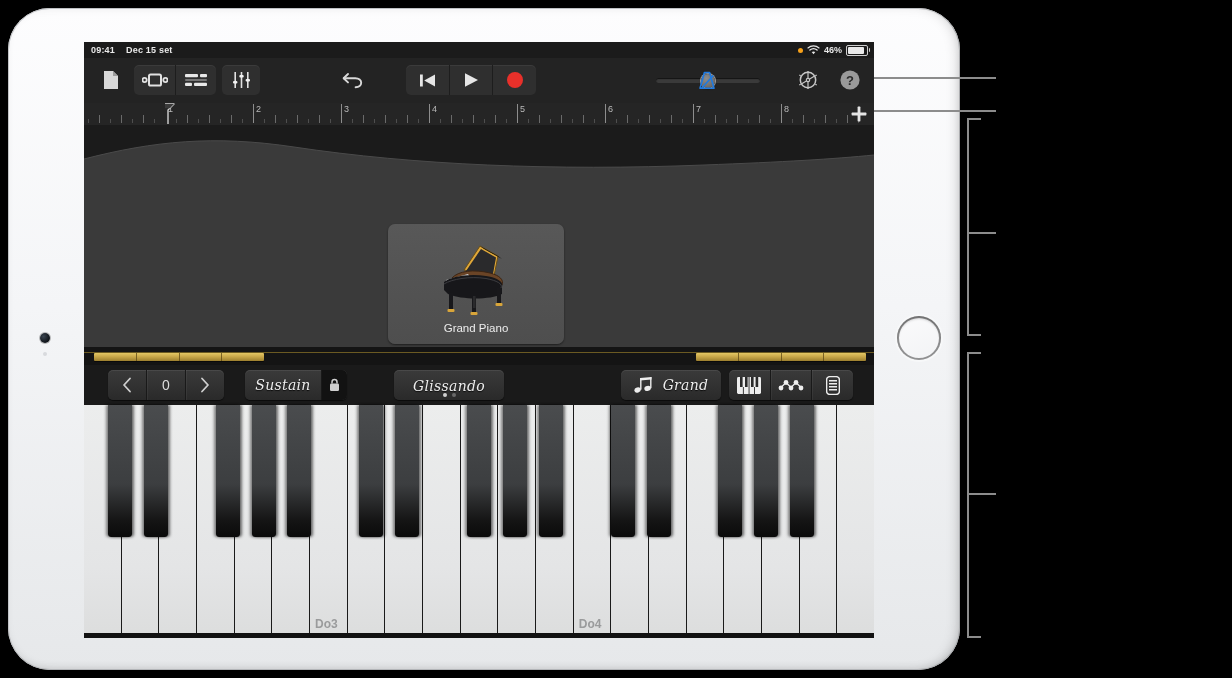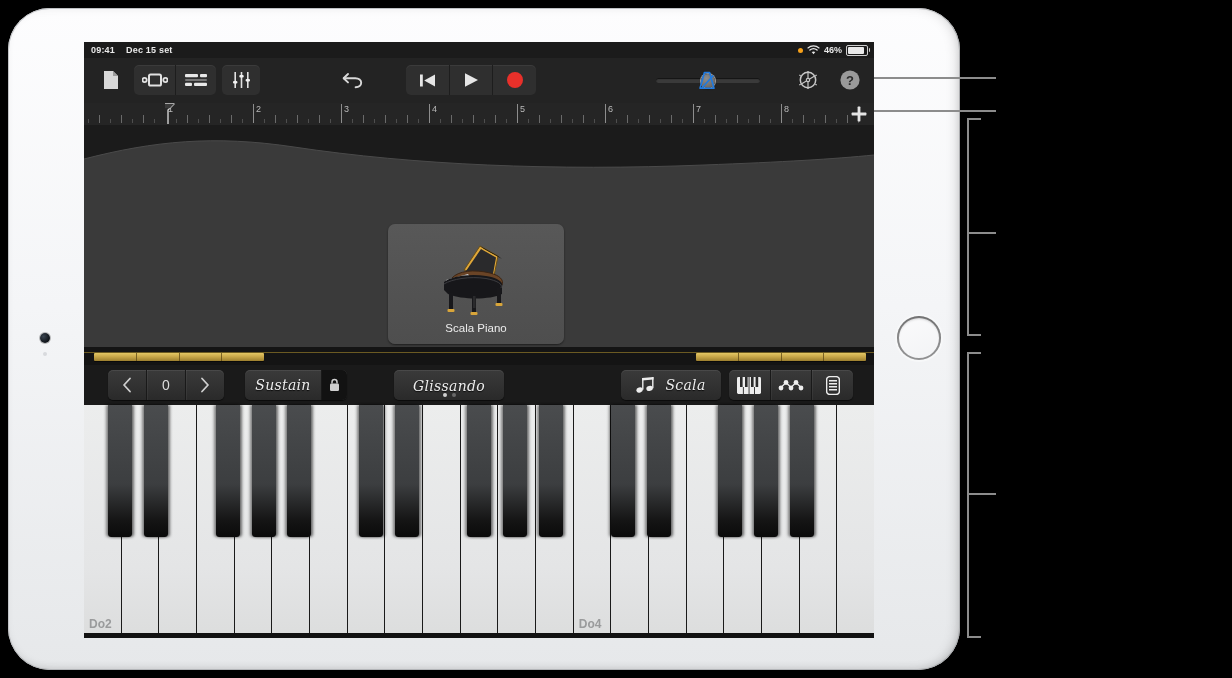"Scala Piano" div.instr-label { text: Scala -> Grand }
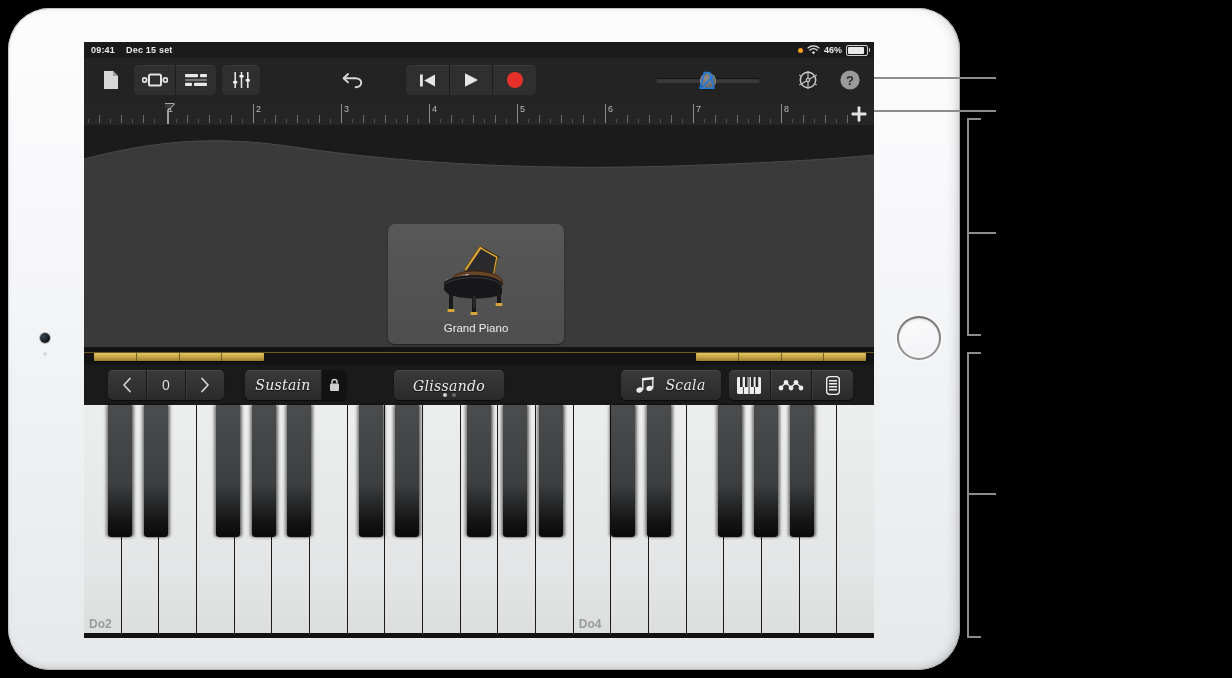"Scala" span.script { text: Scala -> Grand }
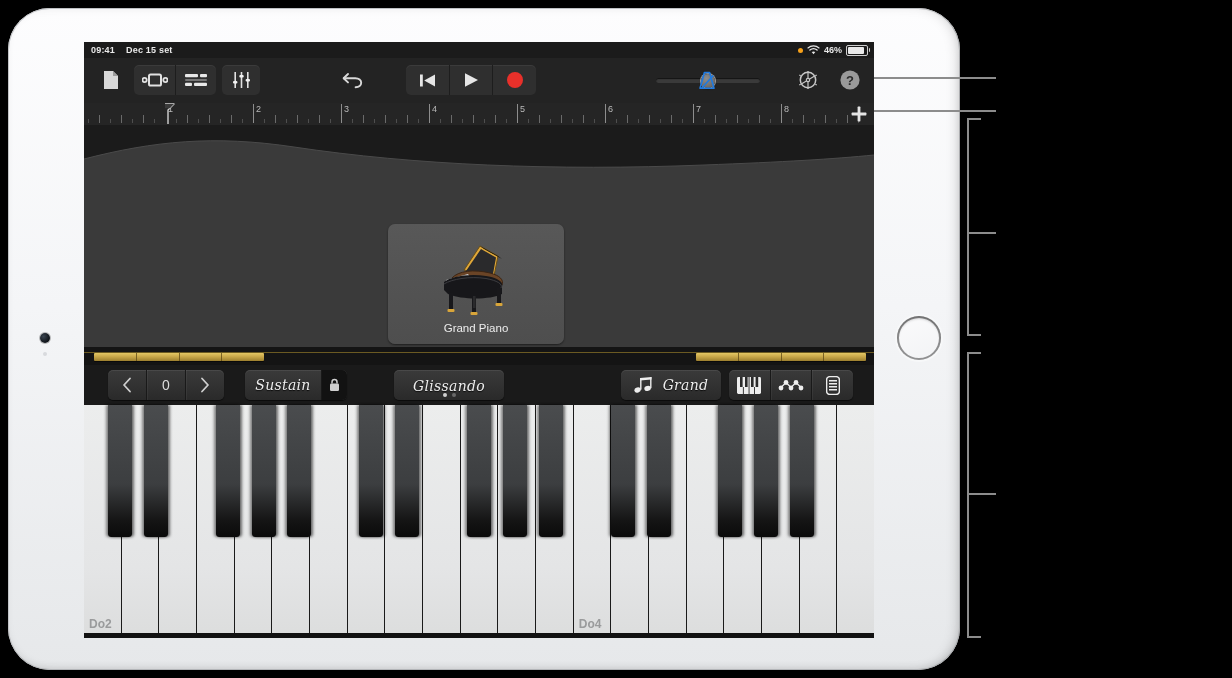"Do2" div.wkey { html: <div> <span>Do2</span> </div> -> none }
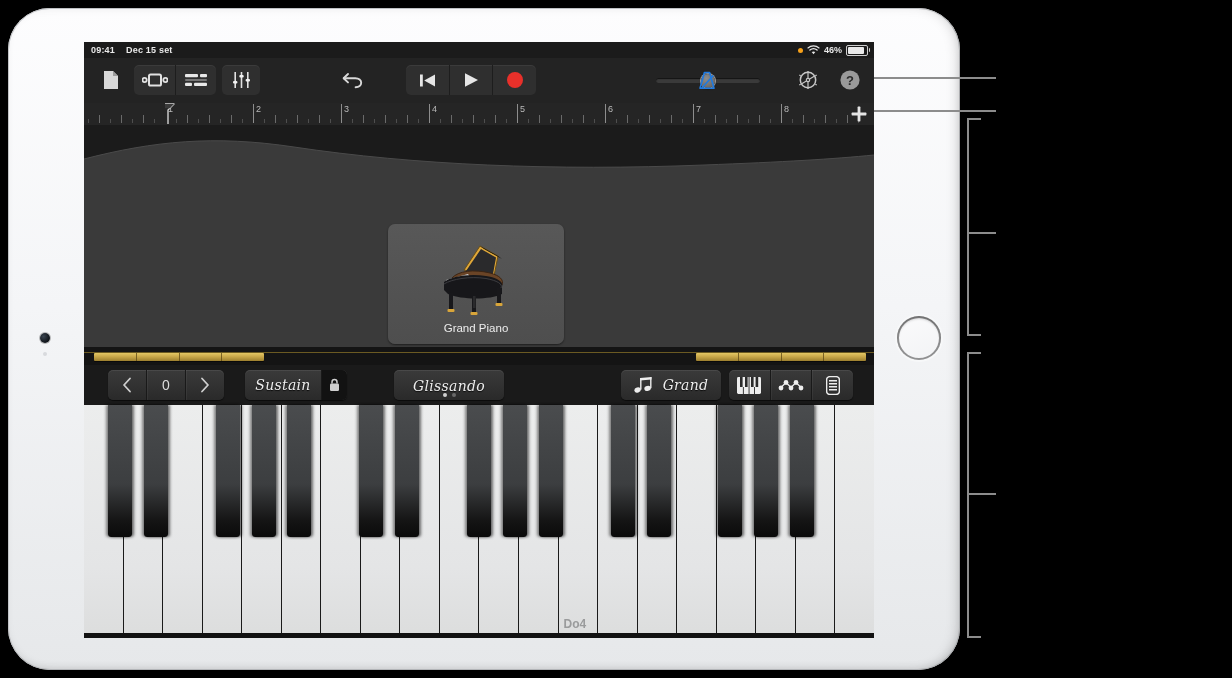"Do3" div.wkey { html: none -> <div> <span>Do3</span> </div> }
